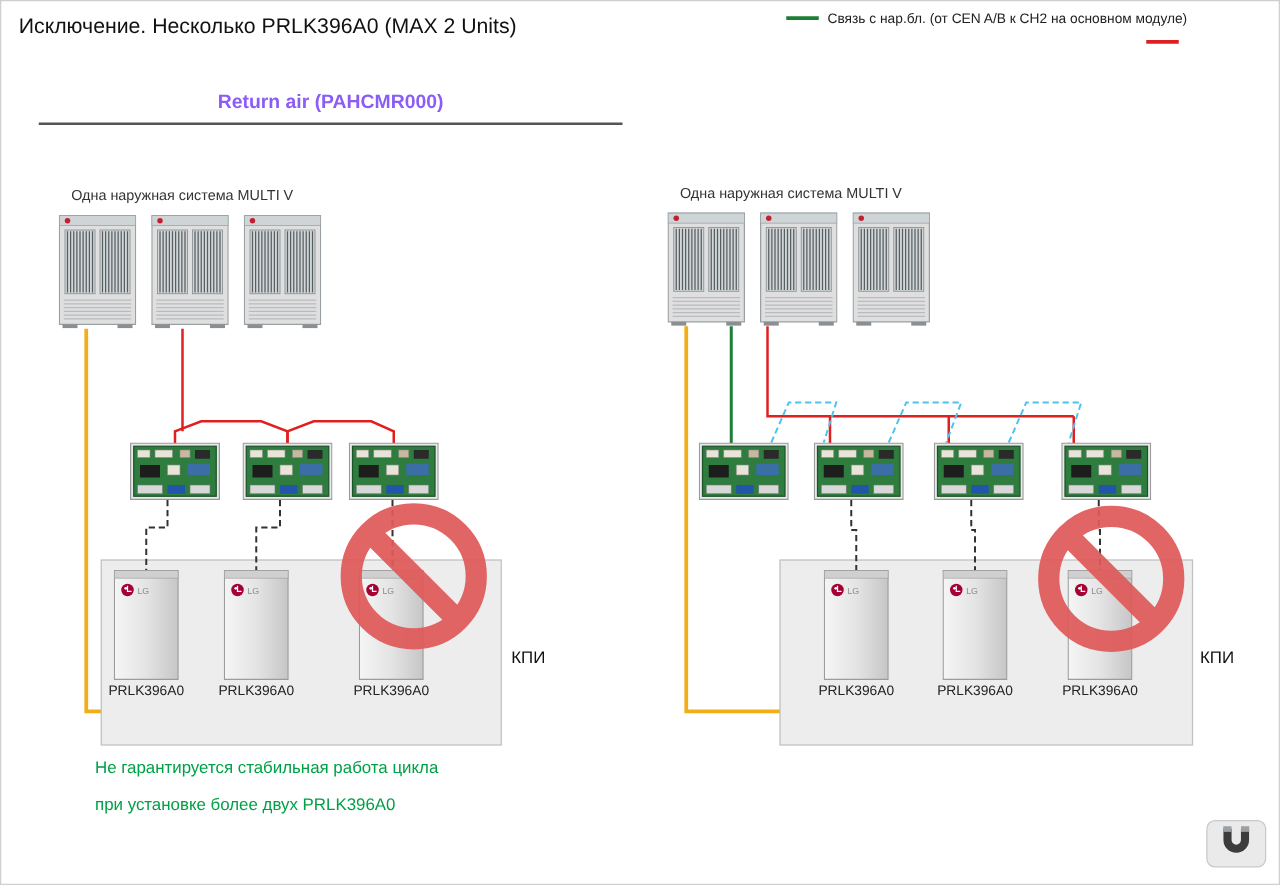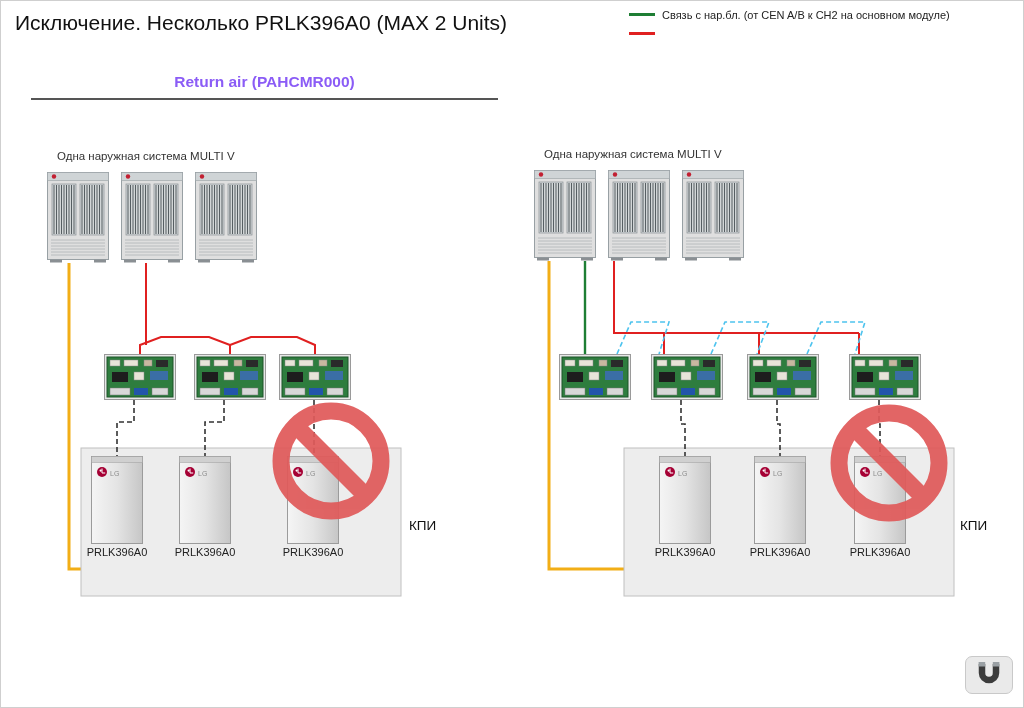"Исключение. Несколько PRLK396A0 (MAX 2" .title { font-size: 21px -> 17px }
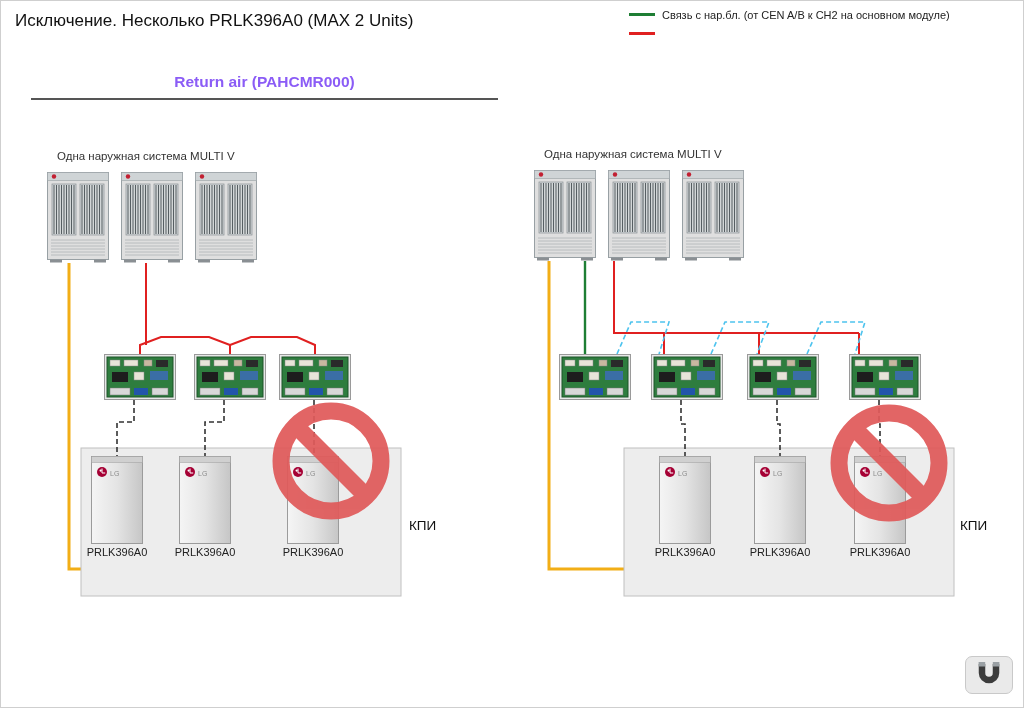"Связь с нар.бл. (от CEN" .legend-row { justify-content: none -> flex-end }
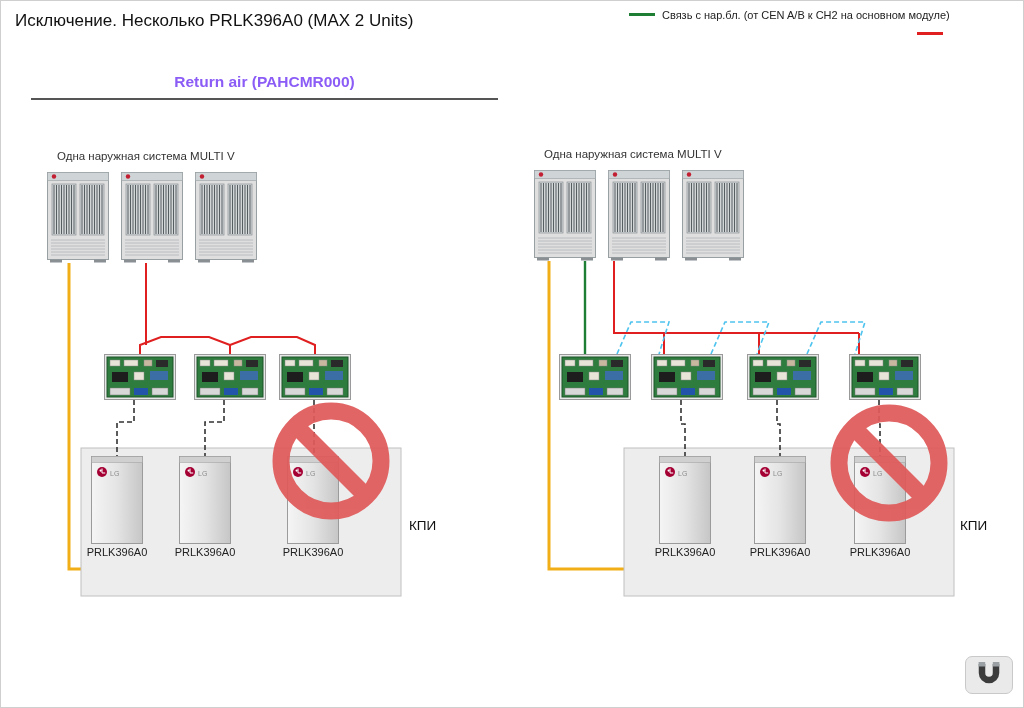"Не гарантируется стабильная работа цикла" div.note { html: none -> <div> <div>Не гарантируется стабильная работа цикла</div> <div>при установке более двух PRLK396A0</div> </div> }
